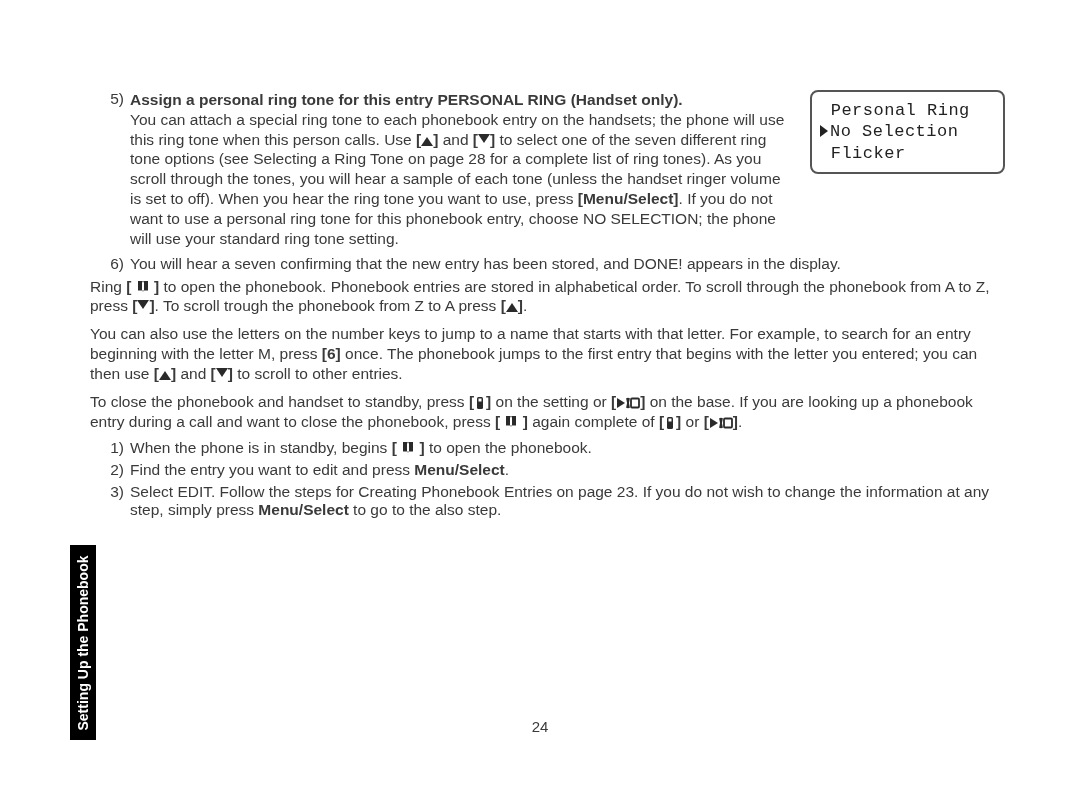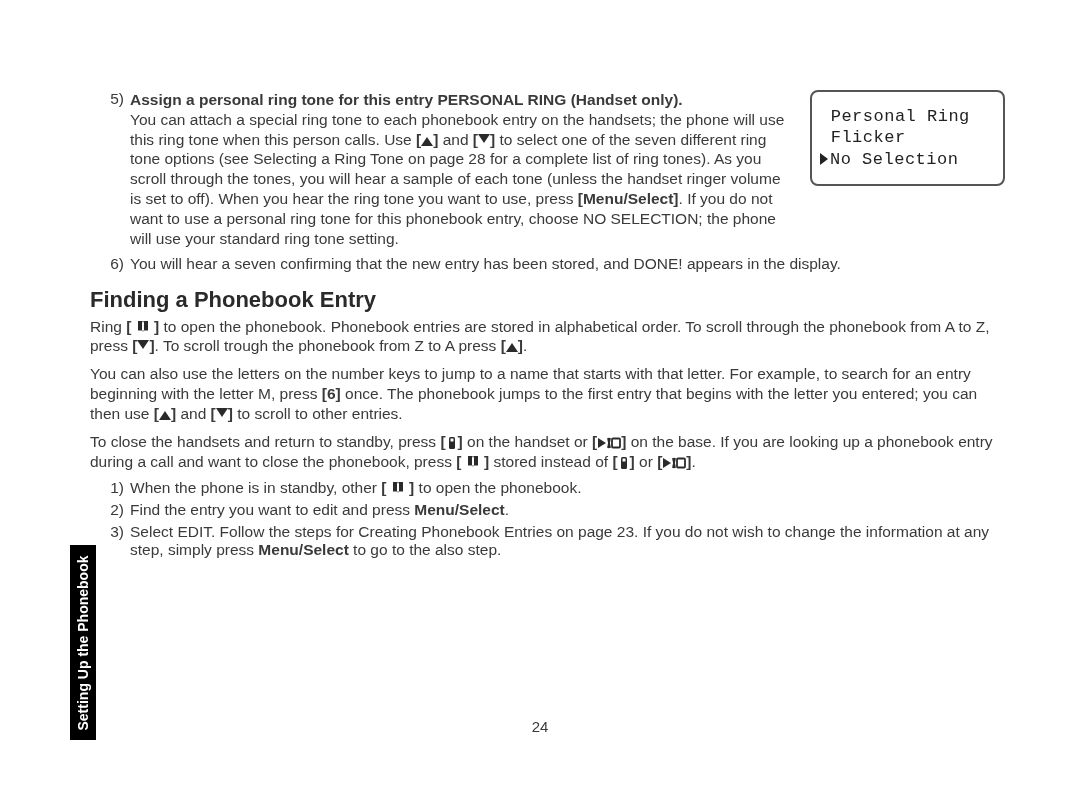"Personal Ring" .lcd-box { padding: 14px 8px -> 8px 8px }
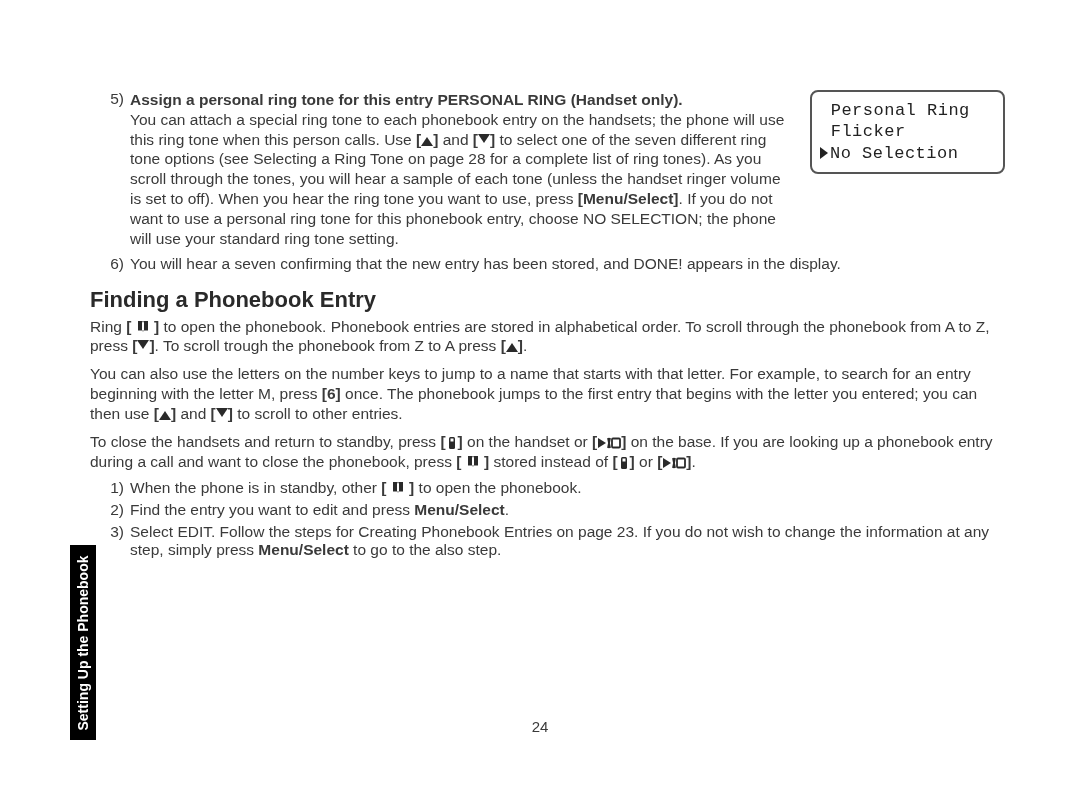"Flicker" div.lcd-line { order: before "No Selection" -> after "No Selection" }
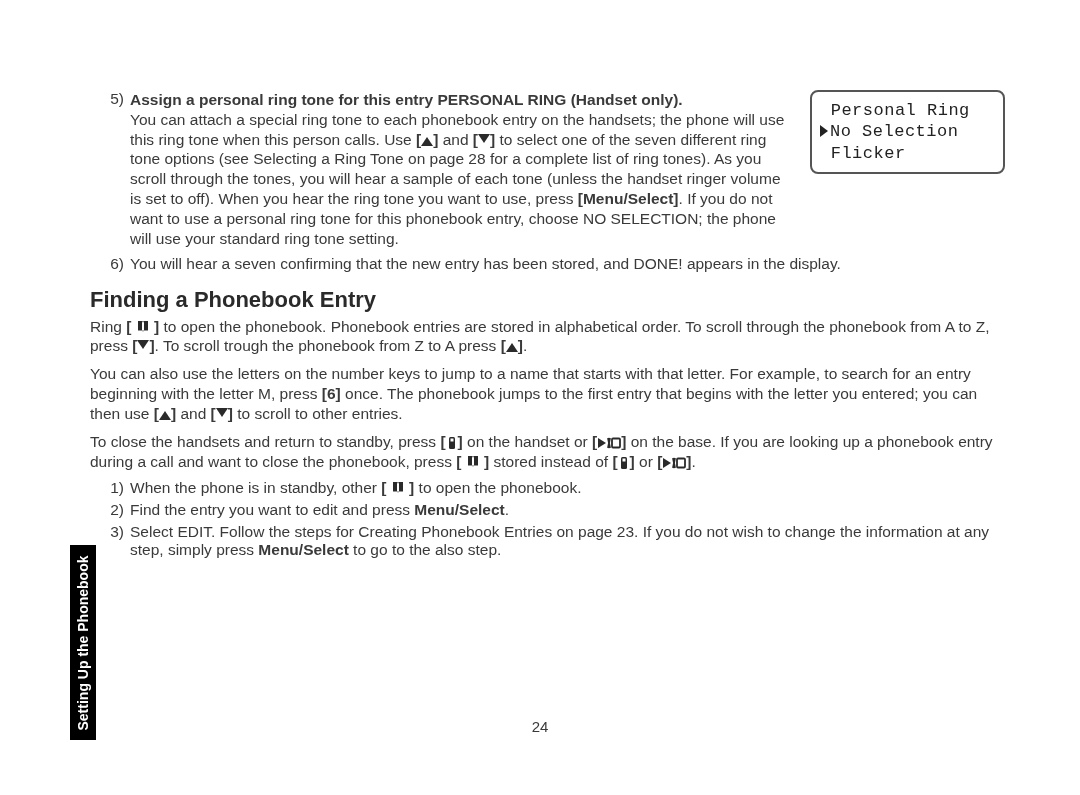"Finding a Phonebook Entry" h2 { html: <h2>Finding a Phonebook Entry</h2> -> none }
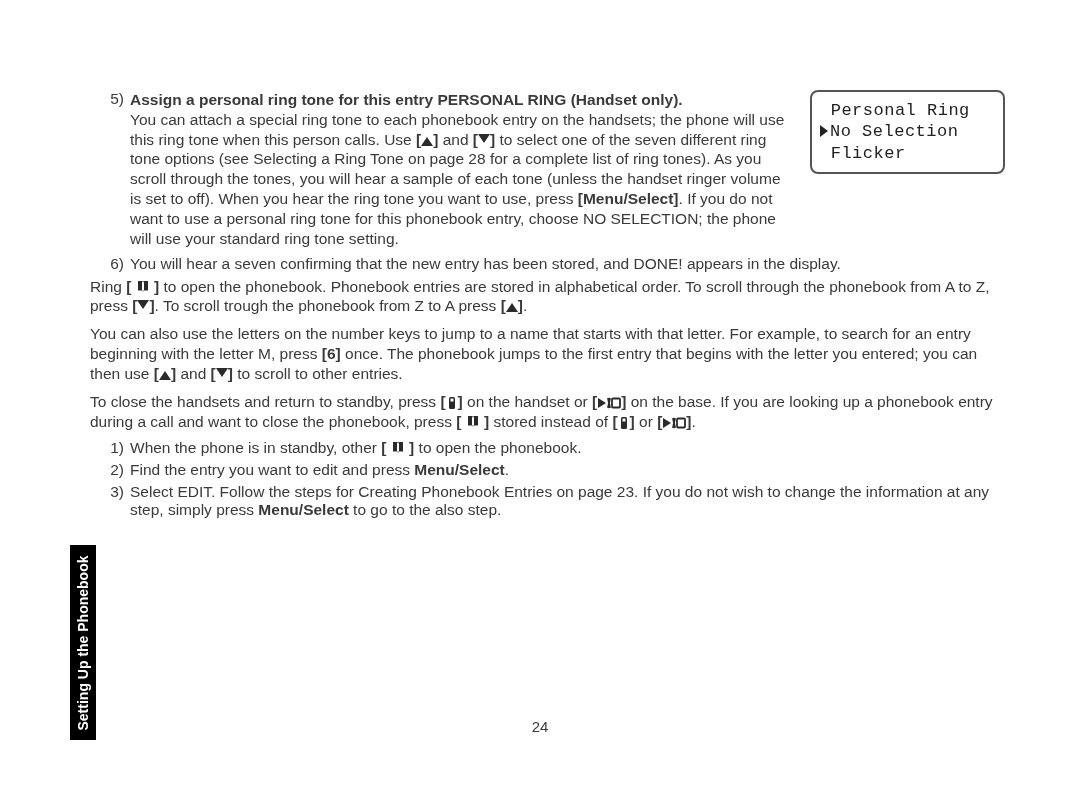"To close the handsets and" span { text: handsets and return -> phonebook and handset }
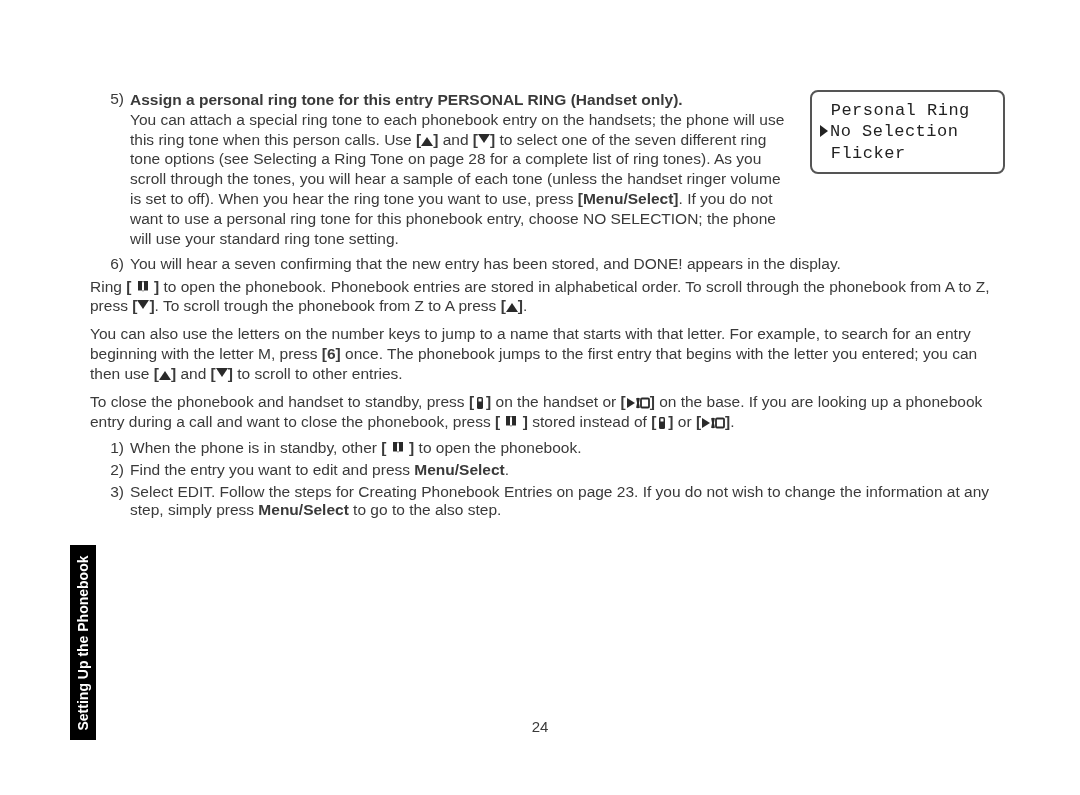"on the handset or" span { text: handset -> setting }
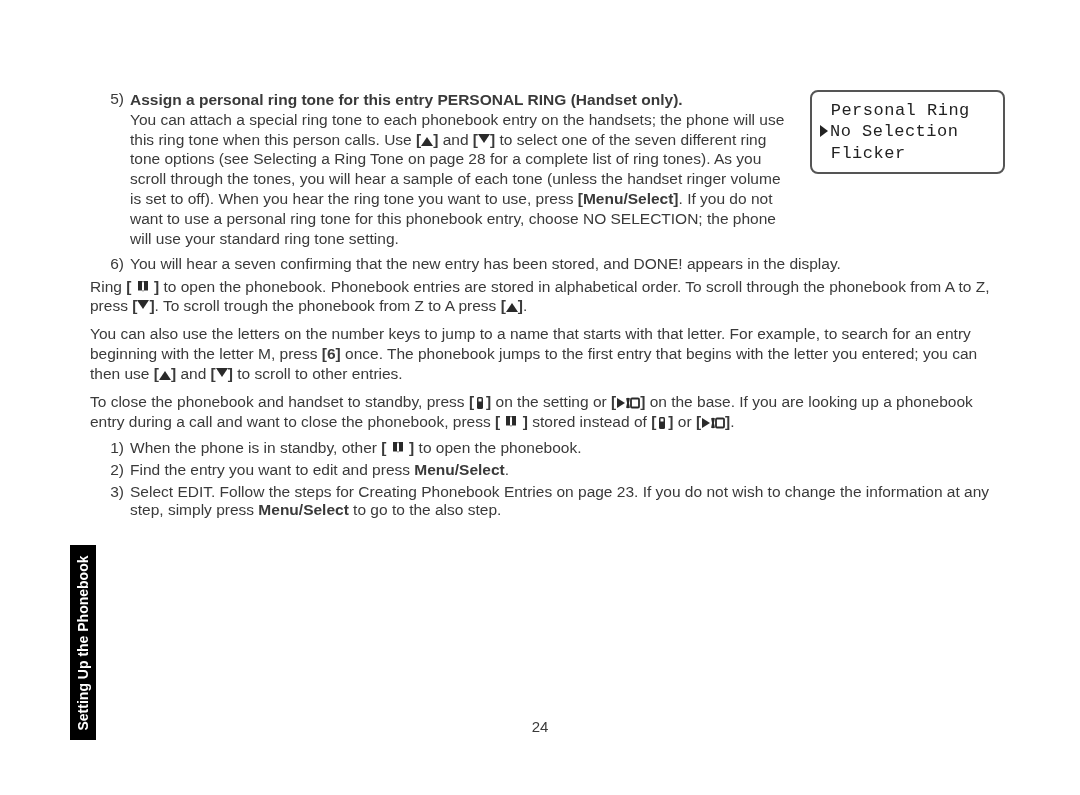"stored instead of" span { text: stored instead -> again complete }
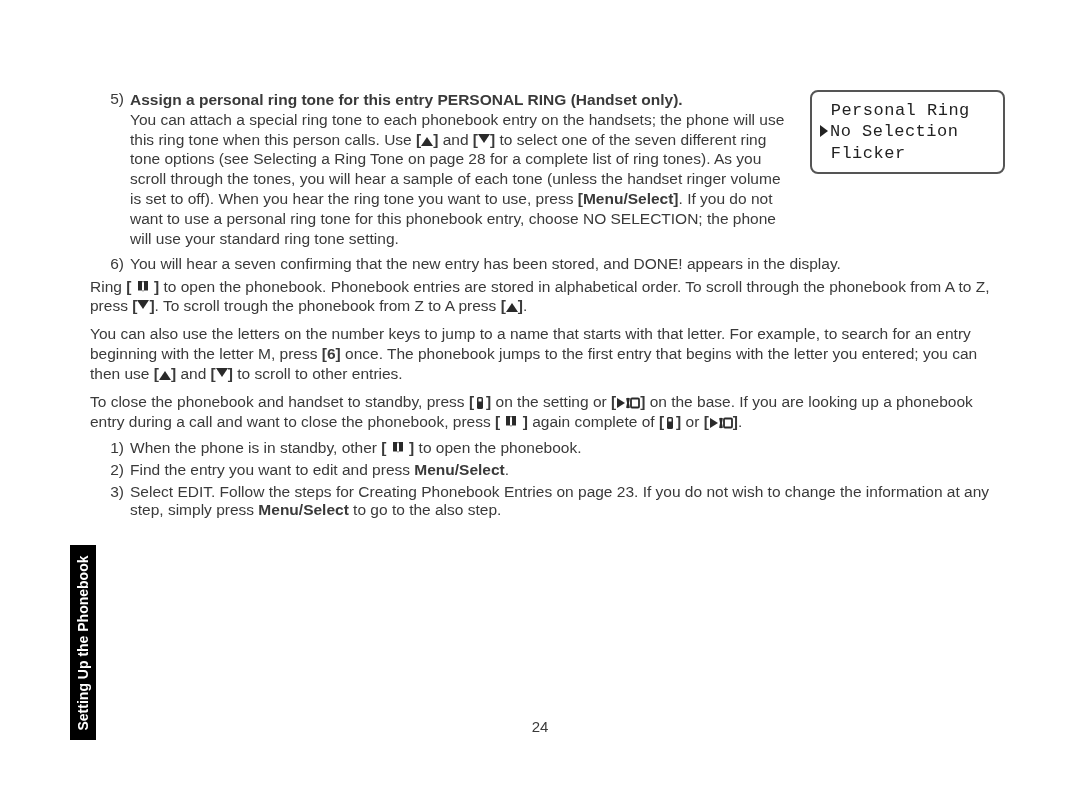"When the phone is in" span { text: other -> begins }
